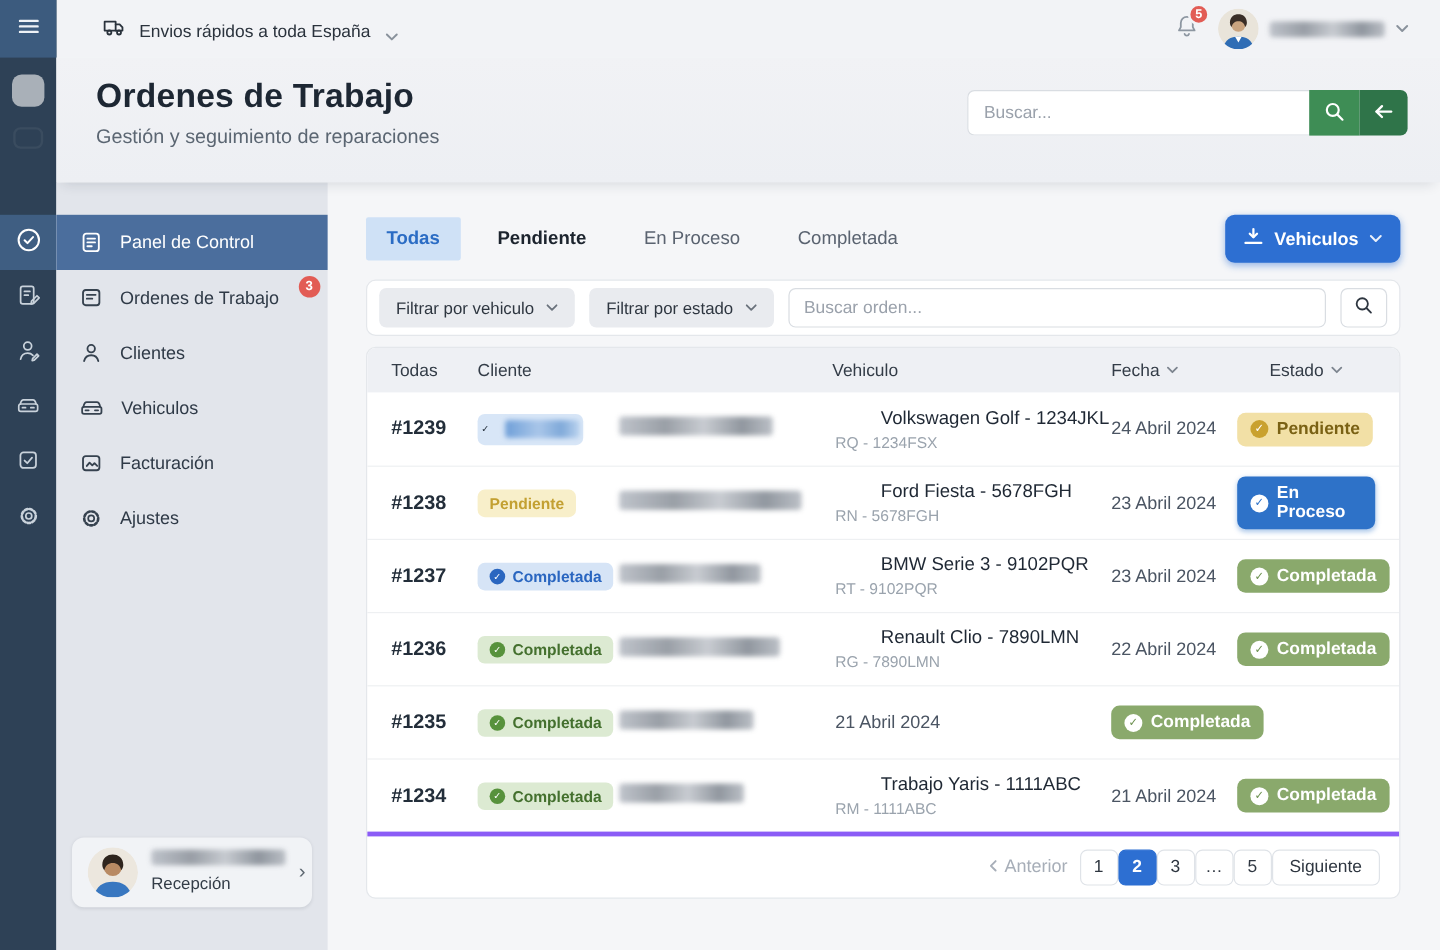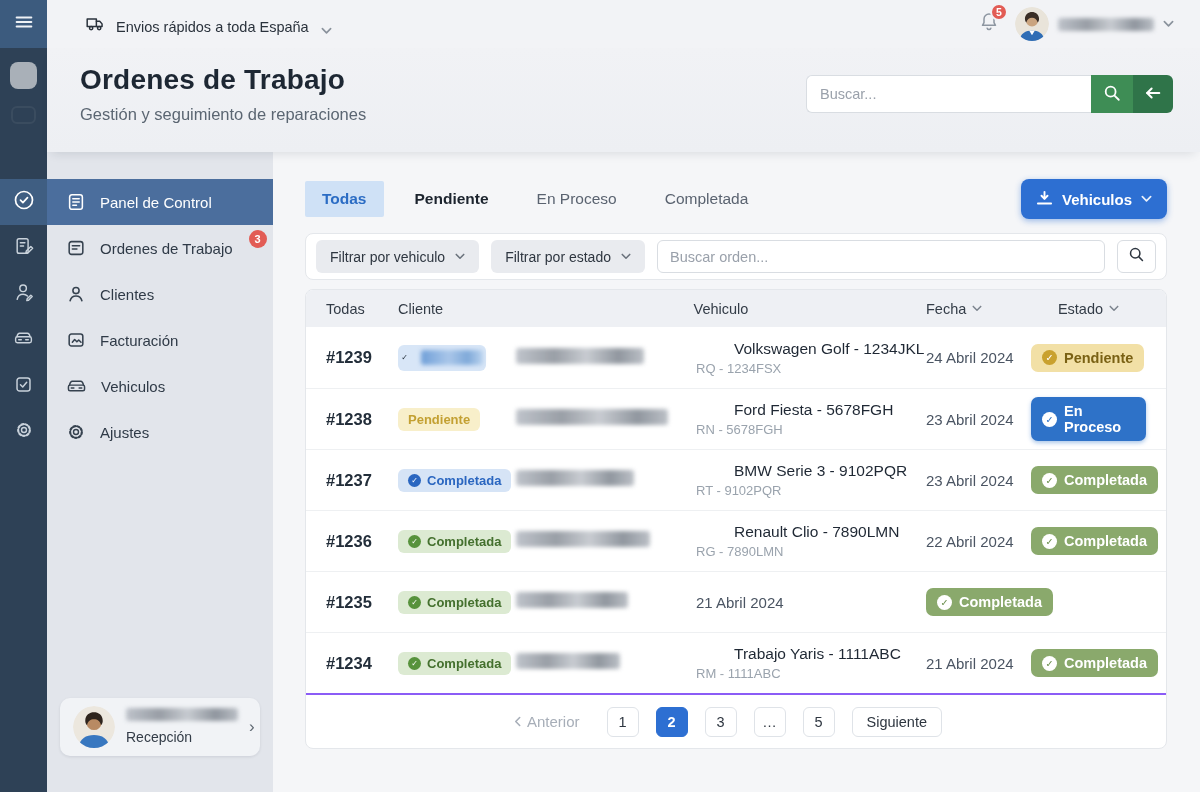"Facturación" div.nav-item { order: before "Vehiculos" -> after "Vehiculos" }
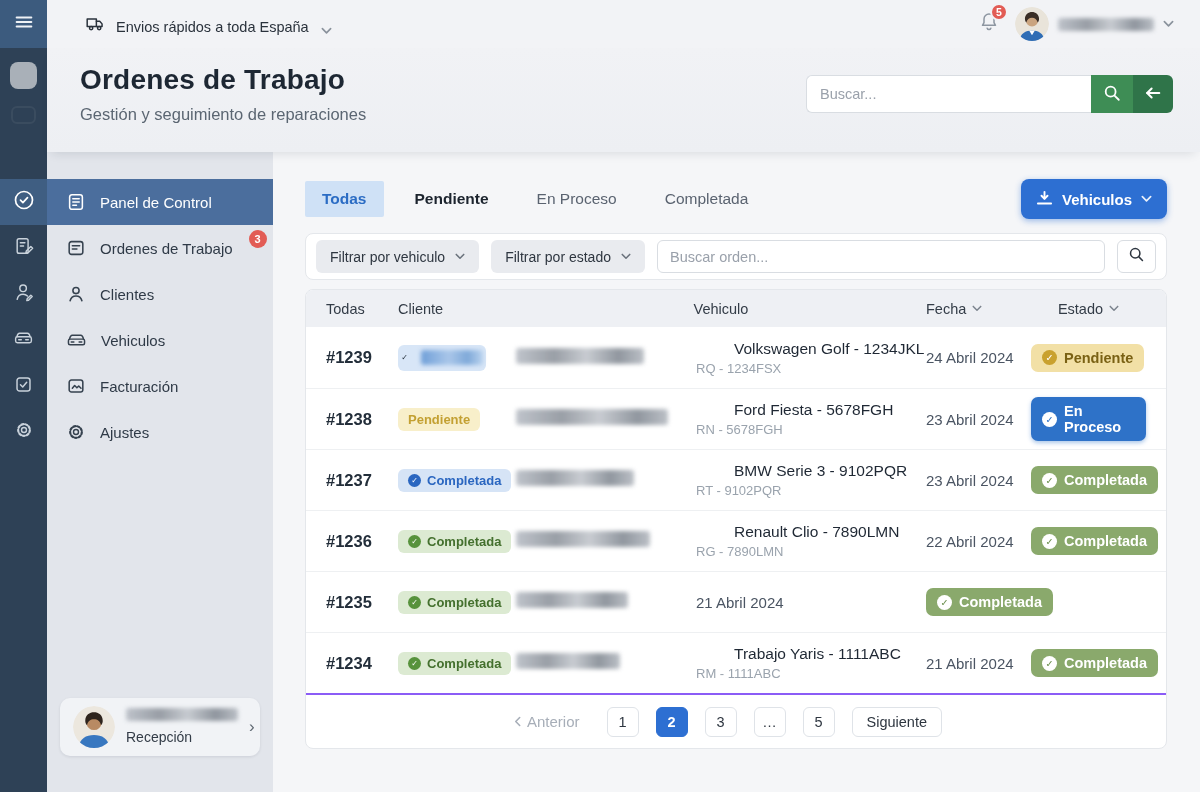"Anterior" .t-foot { border-top: 2px solid #8b5cf6 -> 4px solid #8b5cf6; gap: 17px -> 0; justify-content: center -> flex-end }
